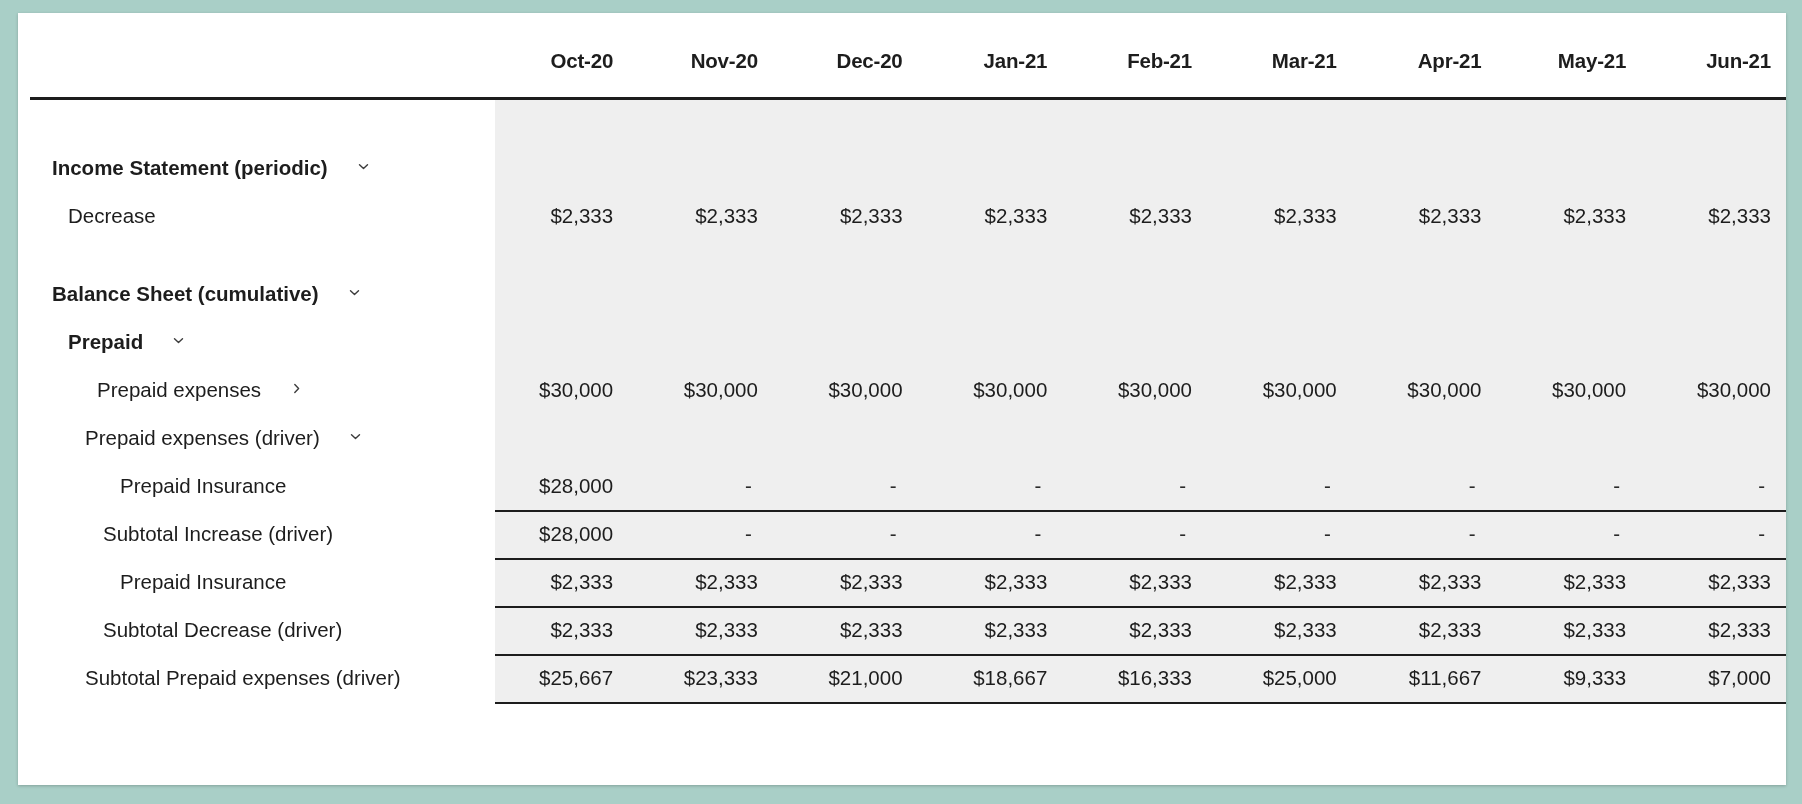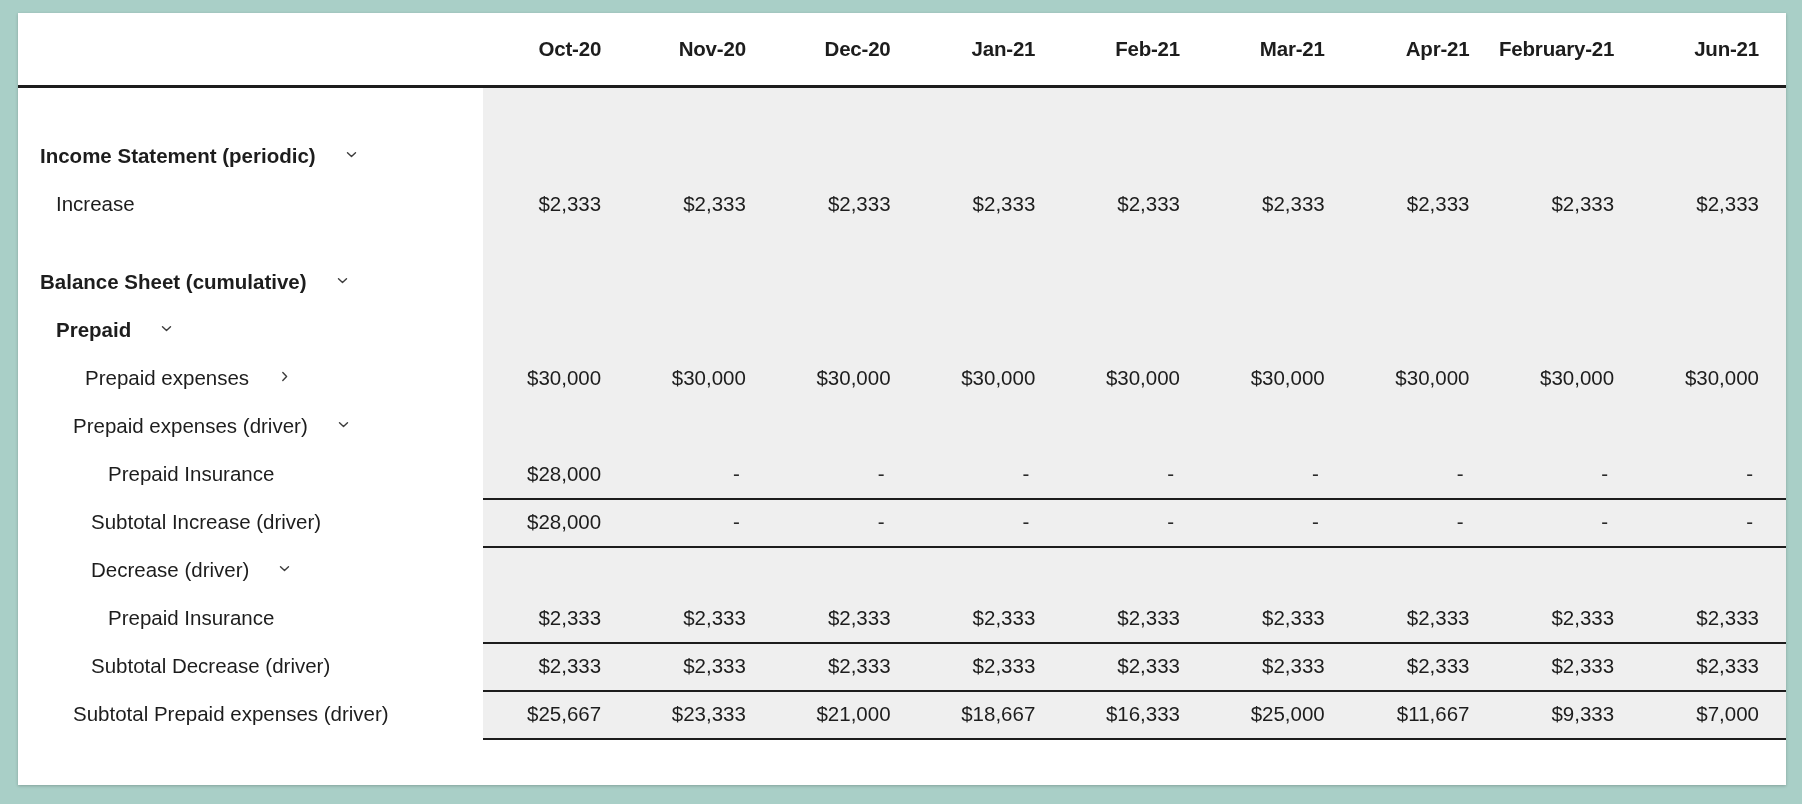"Oct-20" table.sheet { margin: 0 -> 12px }
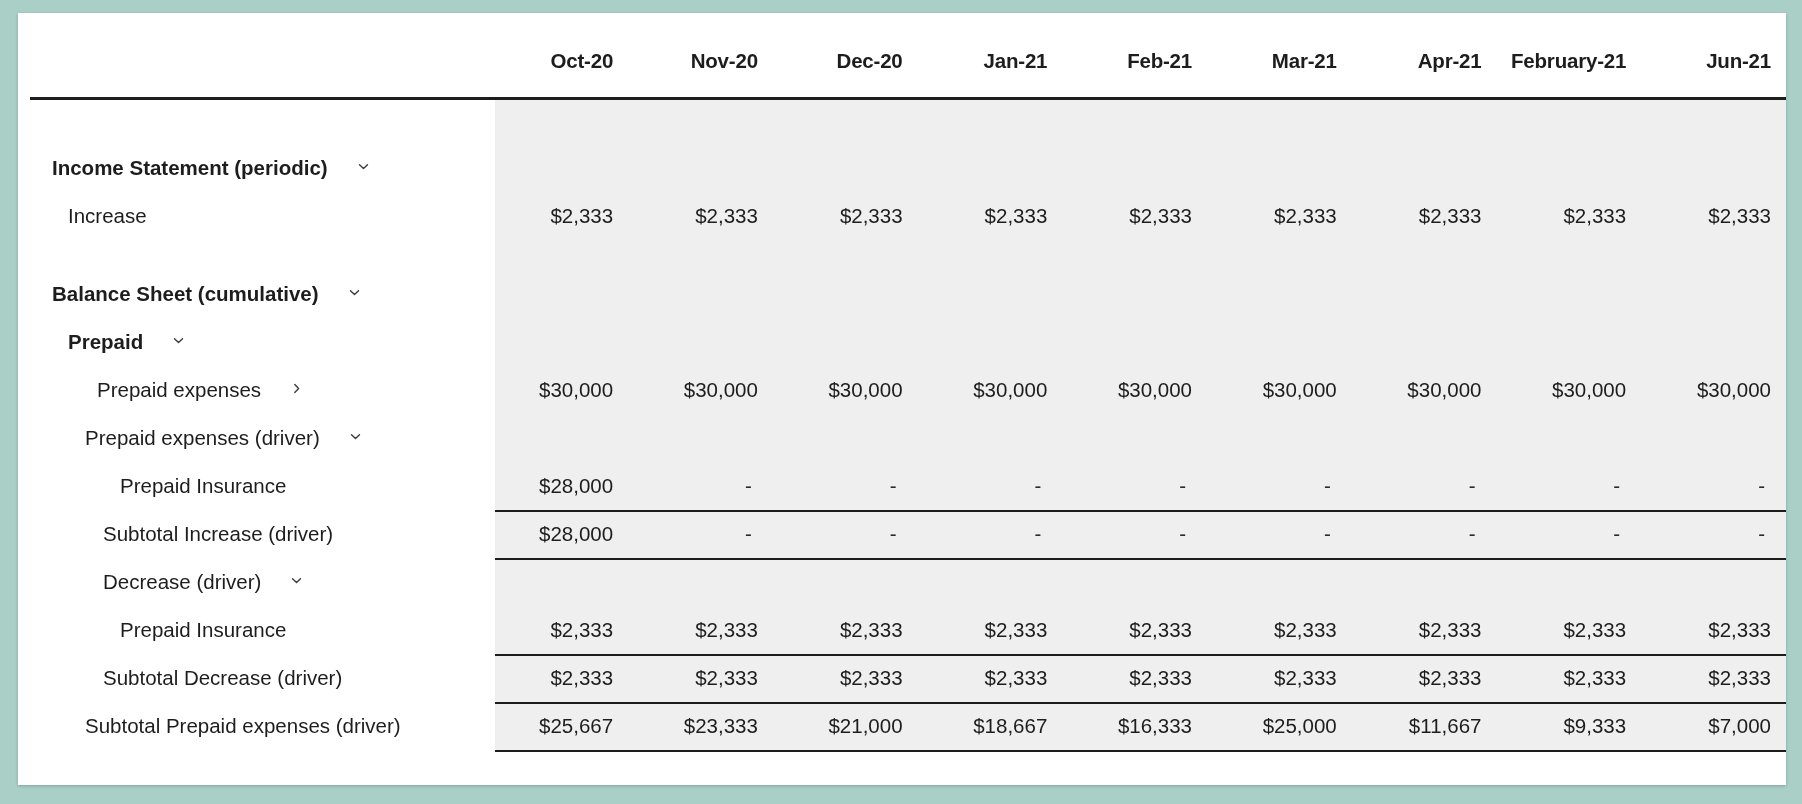"February-21" th.hdr-cell { text: February-21 -> May-21 }
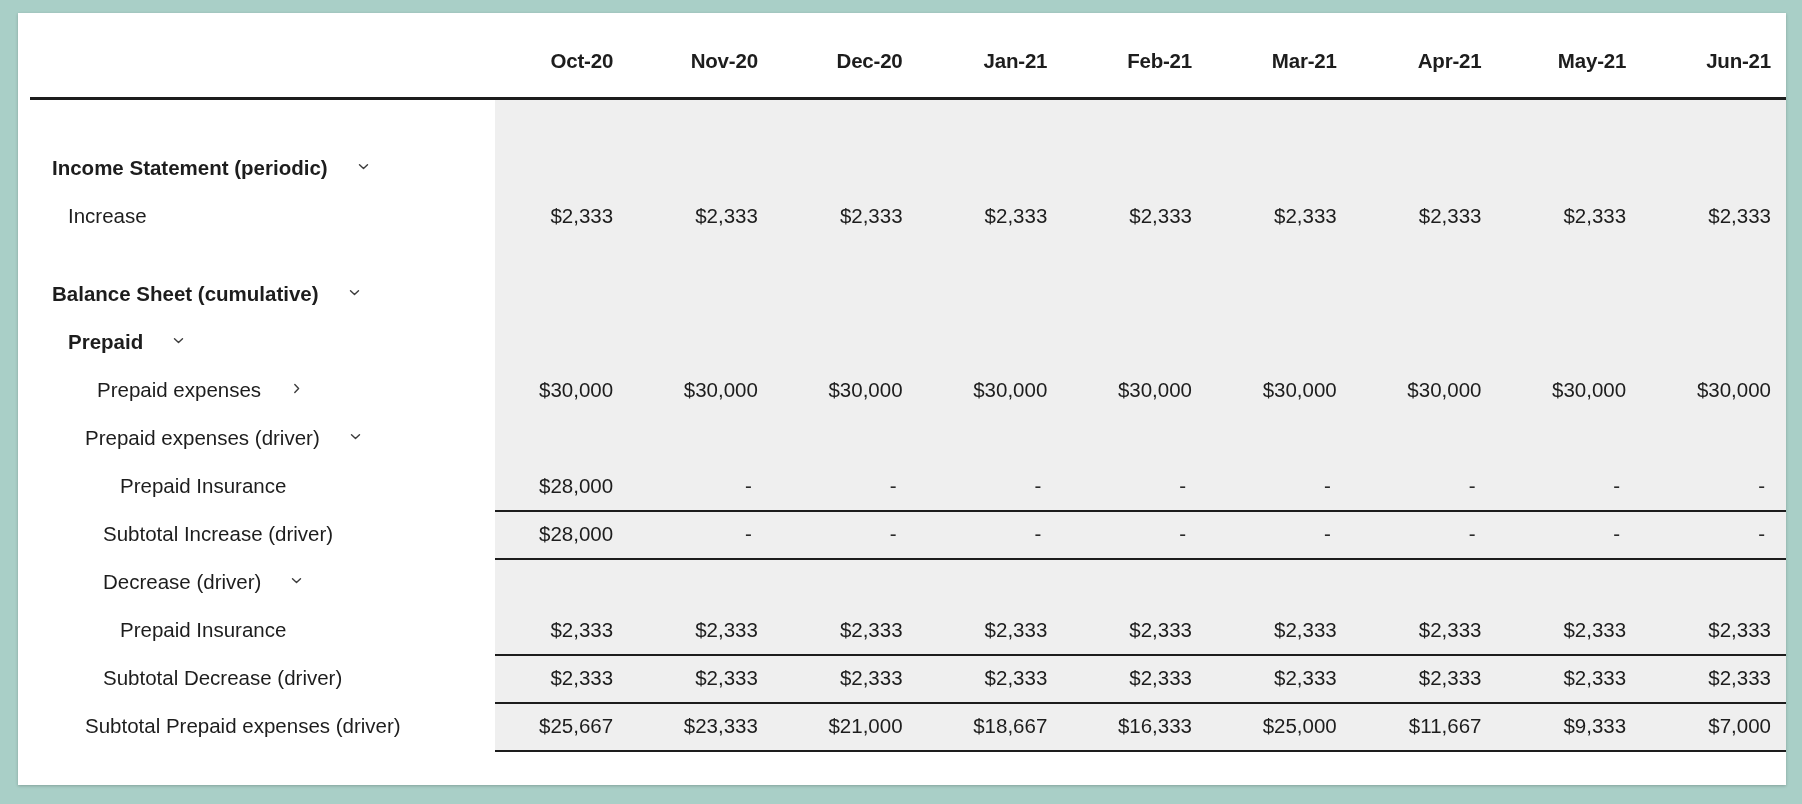"Increase" span { text: Increase -> Decrease }
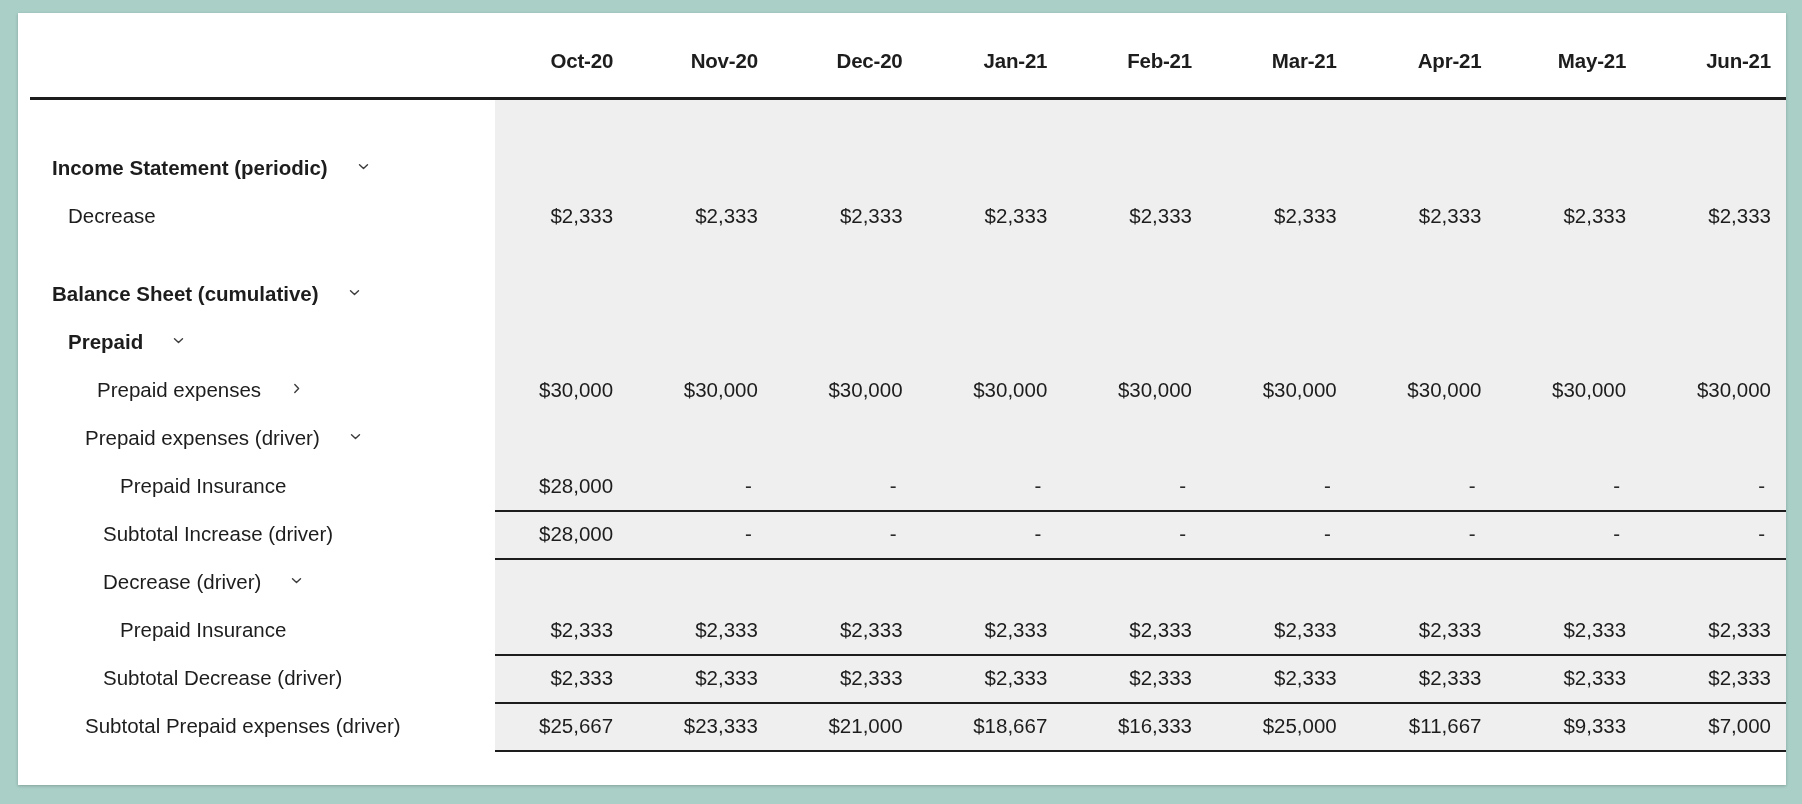"Decrease (driver)" tr.row-h46 { html: <tr> <td><span> <span>Decrease (driver)</span> <span> <svg> <path></path> </svg> </span> </span></td> <td></td> <td></td> <td></td> <td></td> <td></td> <td></td> <td></td> <td></td> <td></td> </tr> -> none }
